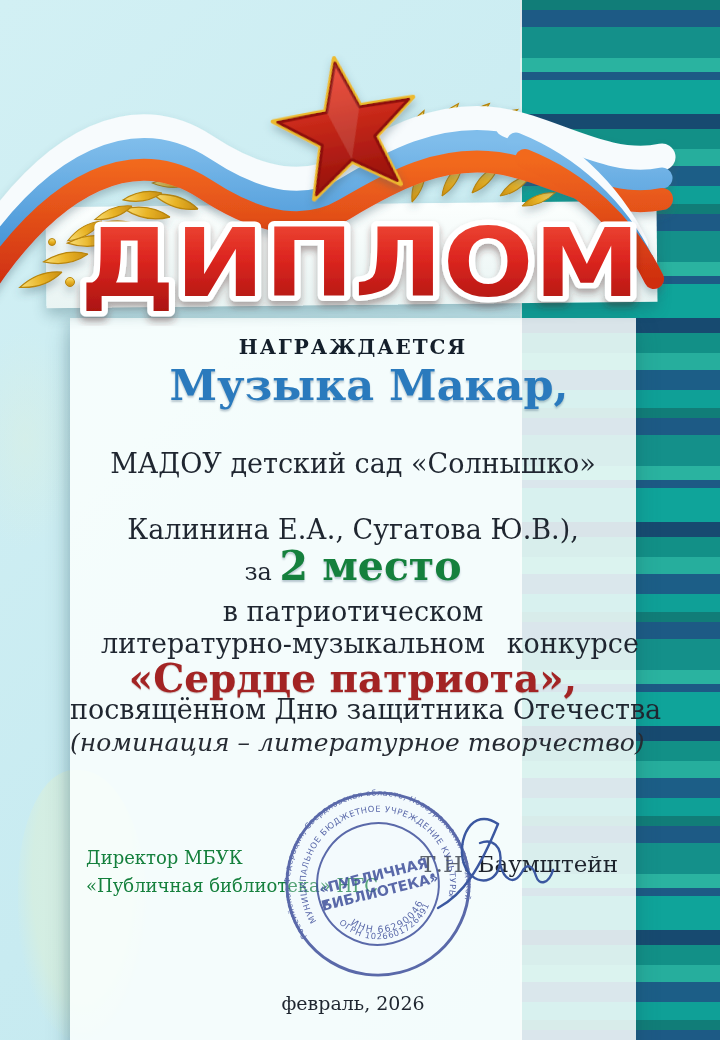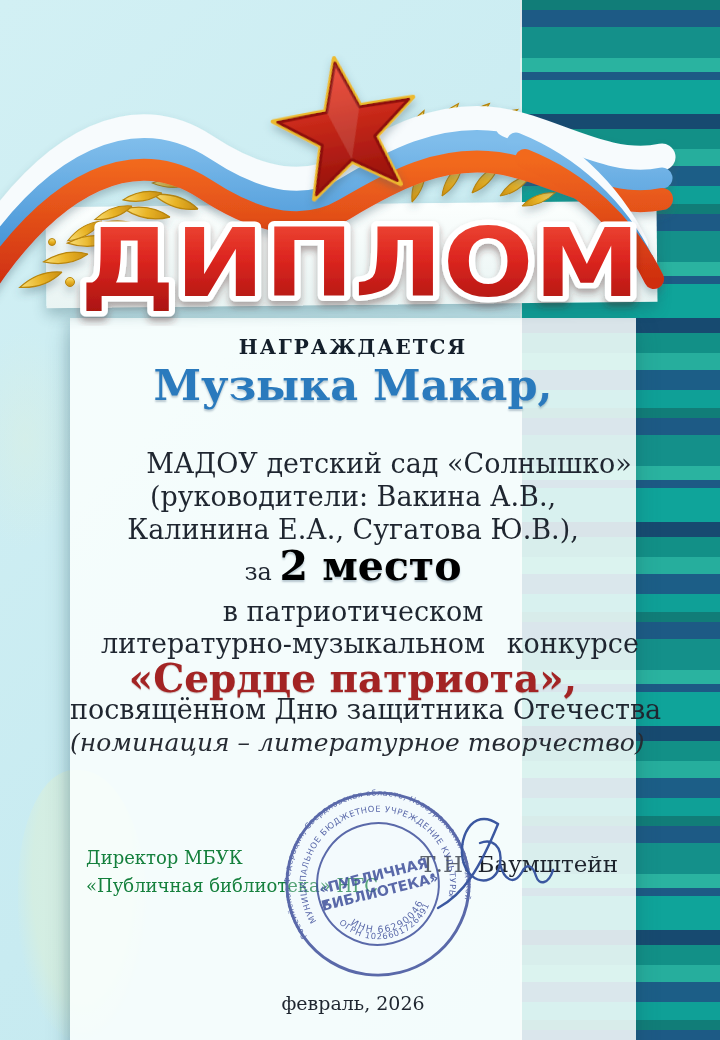"Музыка Макар," .l-name { padding-left: none -> 16px }
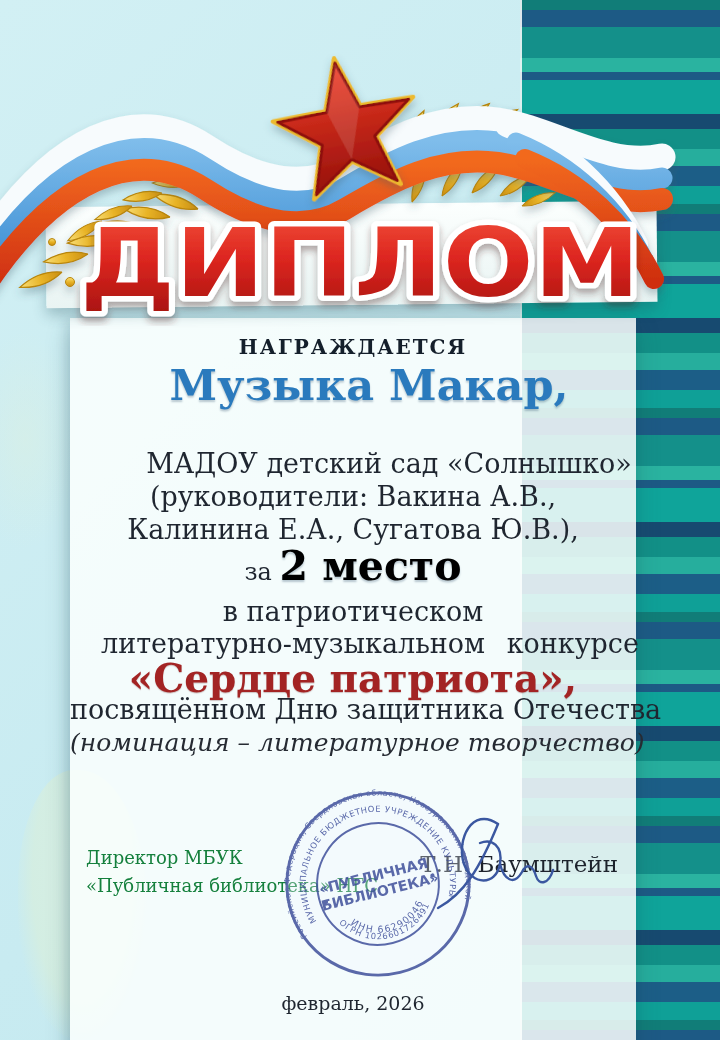"МАДОУ детский сад «Солнышко»" .l-org1 { margin-left: 36px -> none }
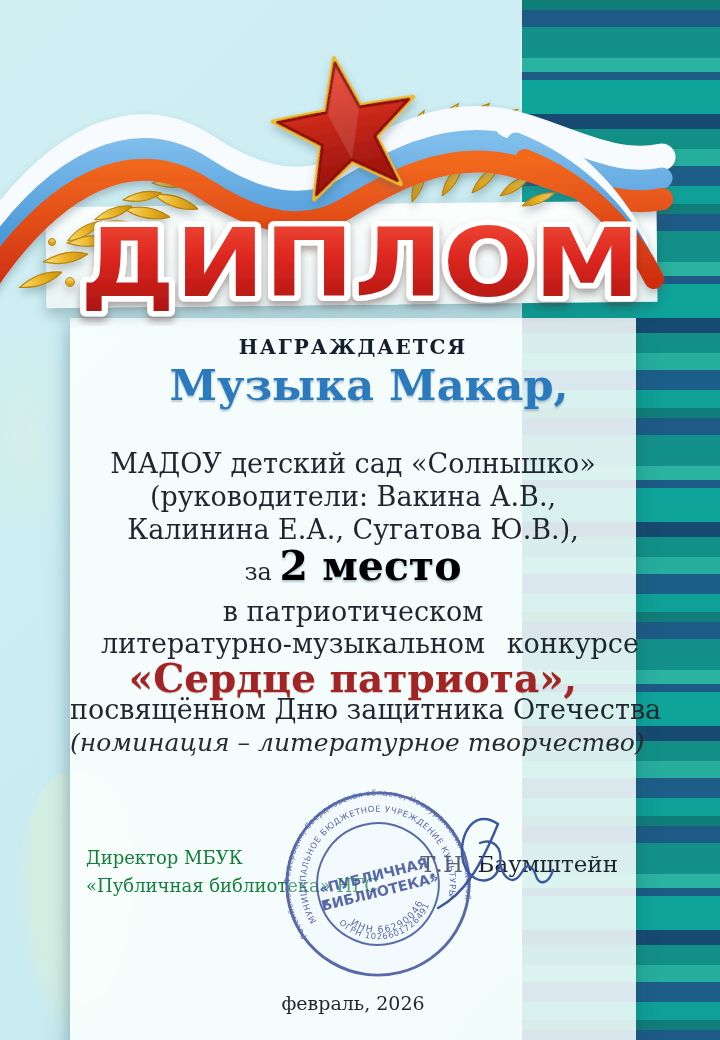"(руководители: Вакина А.В.," div.line { html: <div>(руководители: Вакина А.В.,</div> -> none }
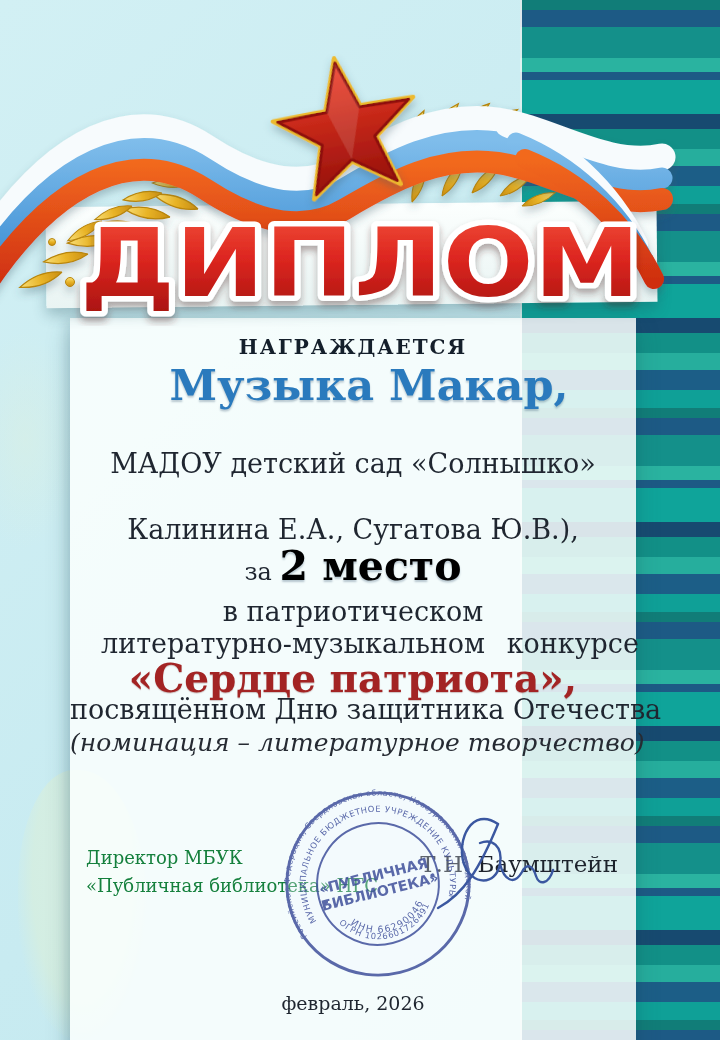"2 место" .l-place .place-big { color: #000000 -> #15803d }
